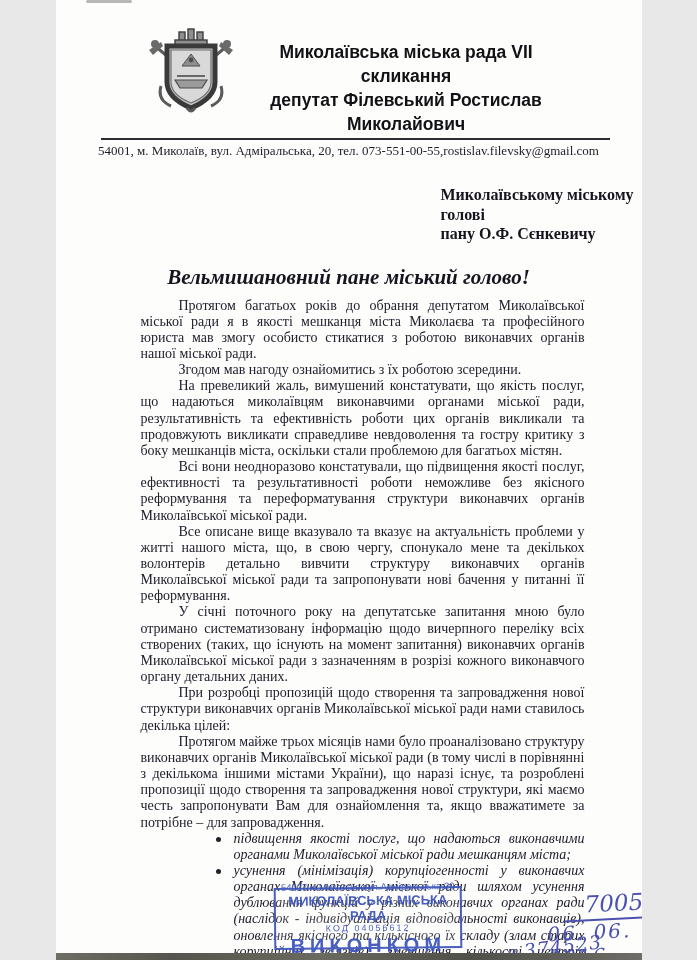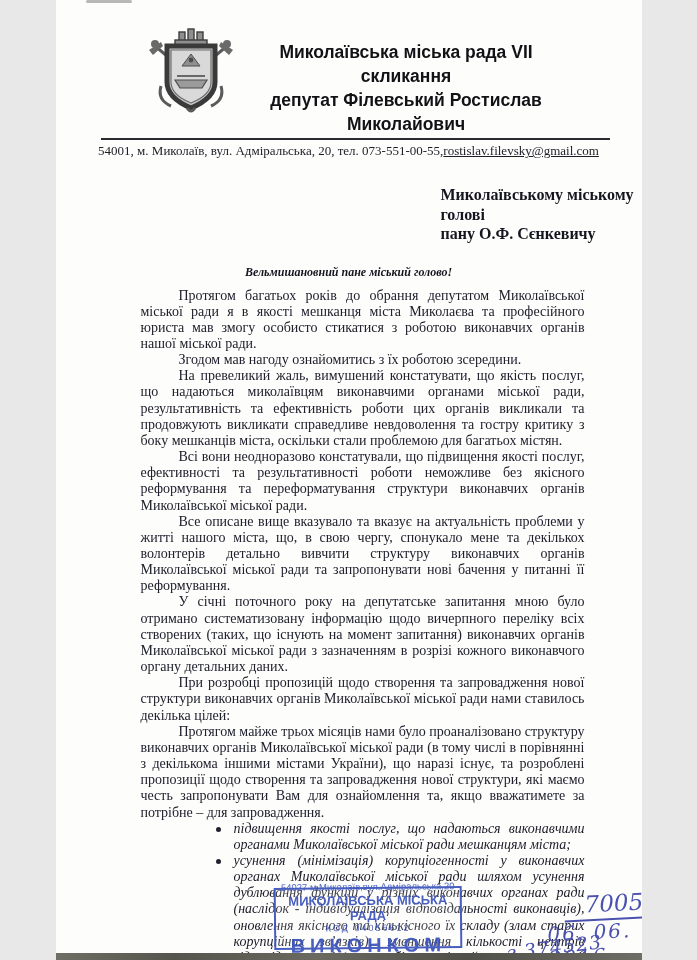"rostislav.filevsky@gmail.com" .contact .email { text-decoration: underline -> none }
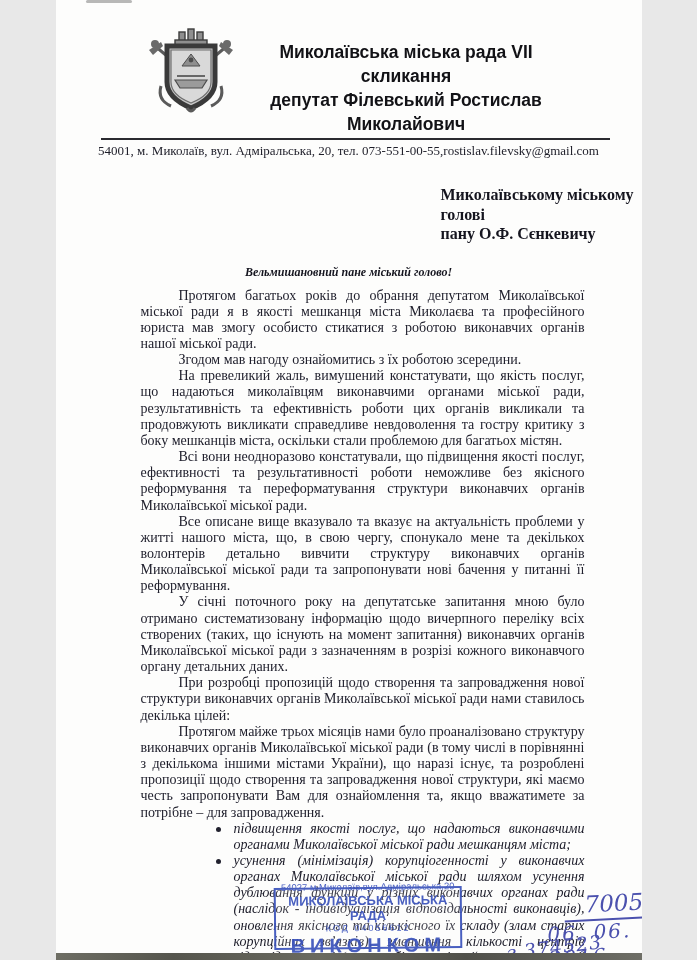"Вельмишановний пане міський голово!" .salutation { font-size: 12px -> 21px }
